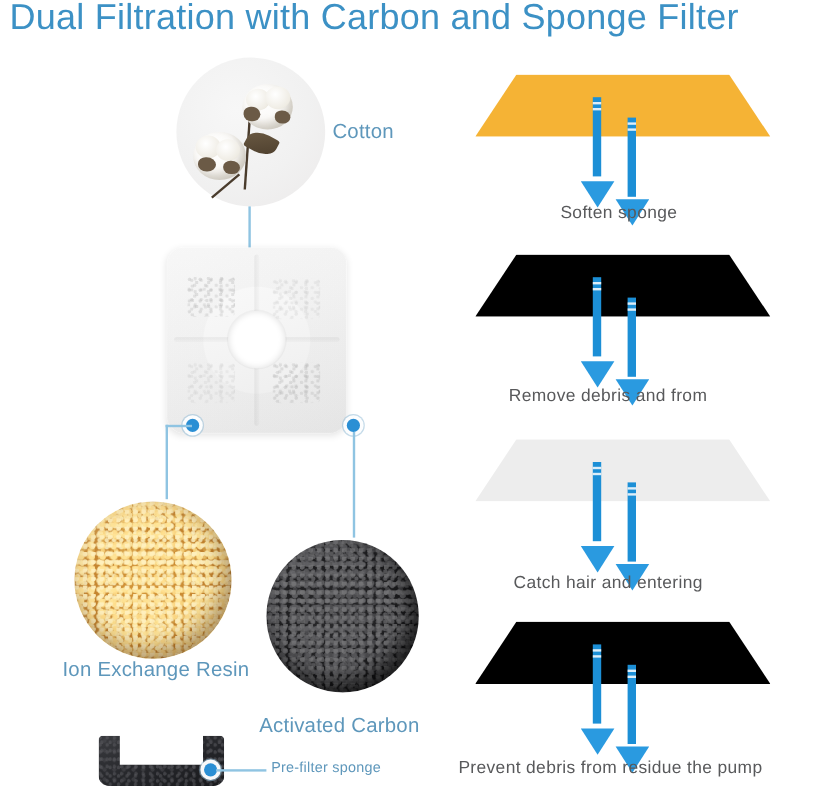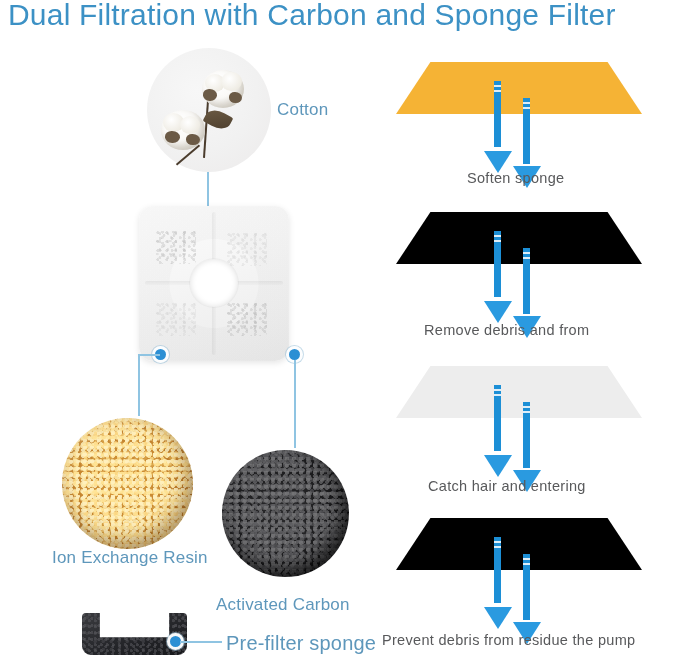"Pre-filter sponge" div.llabel { font-size: 20px -> 12px }
